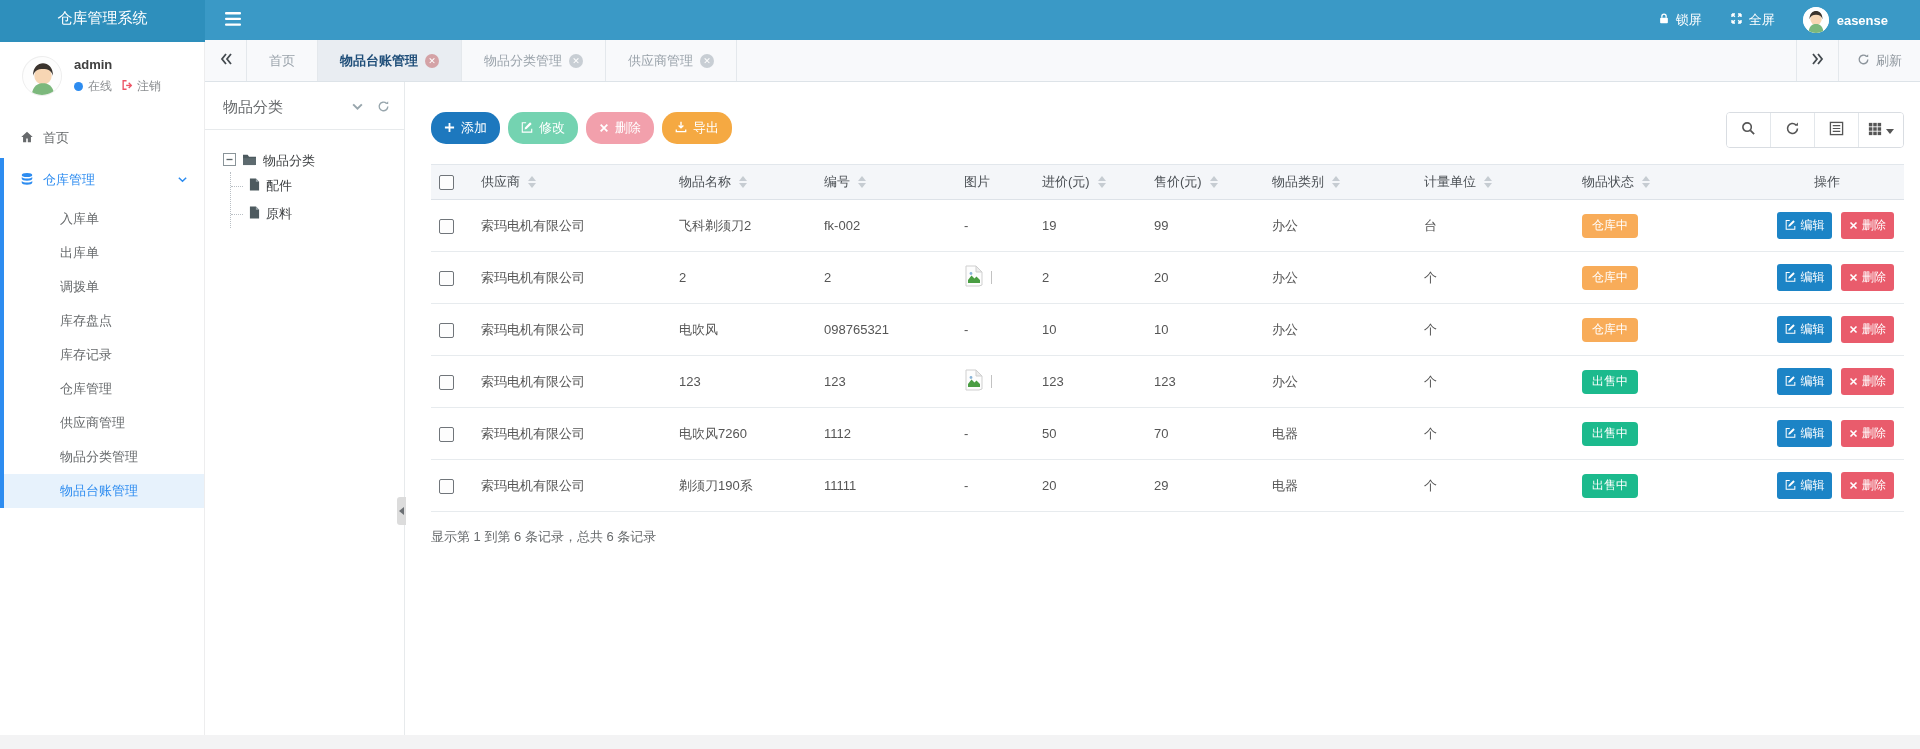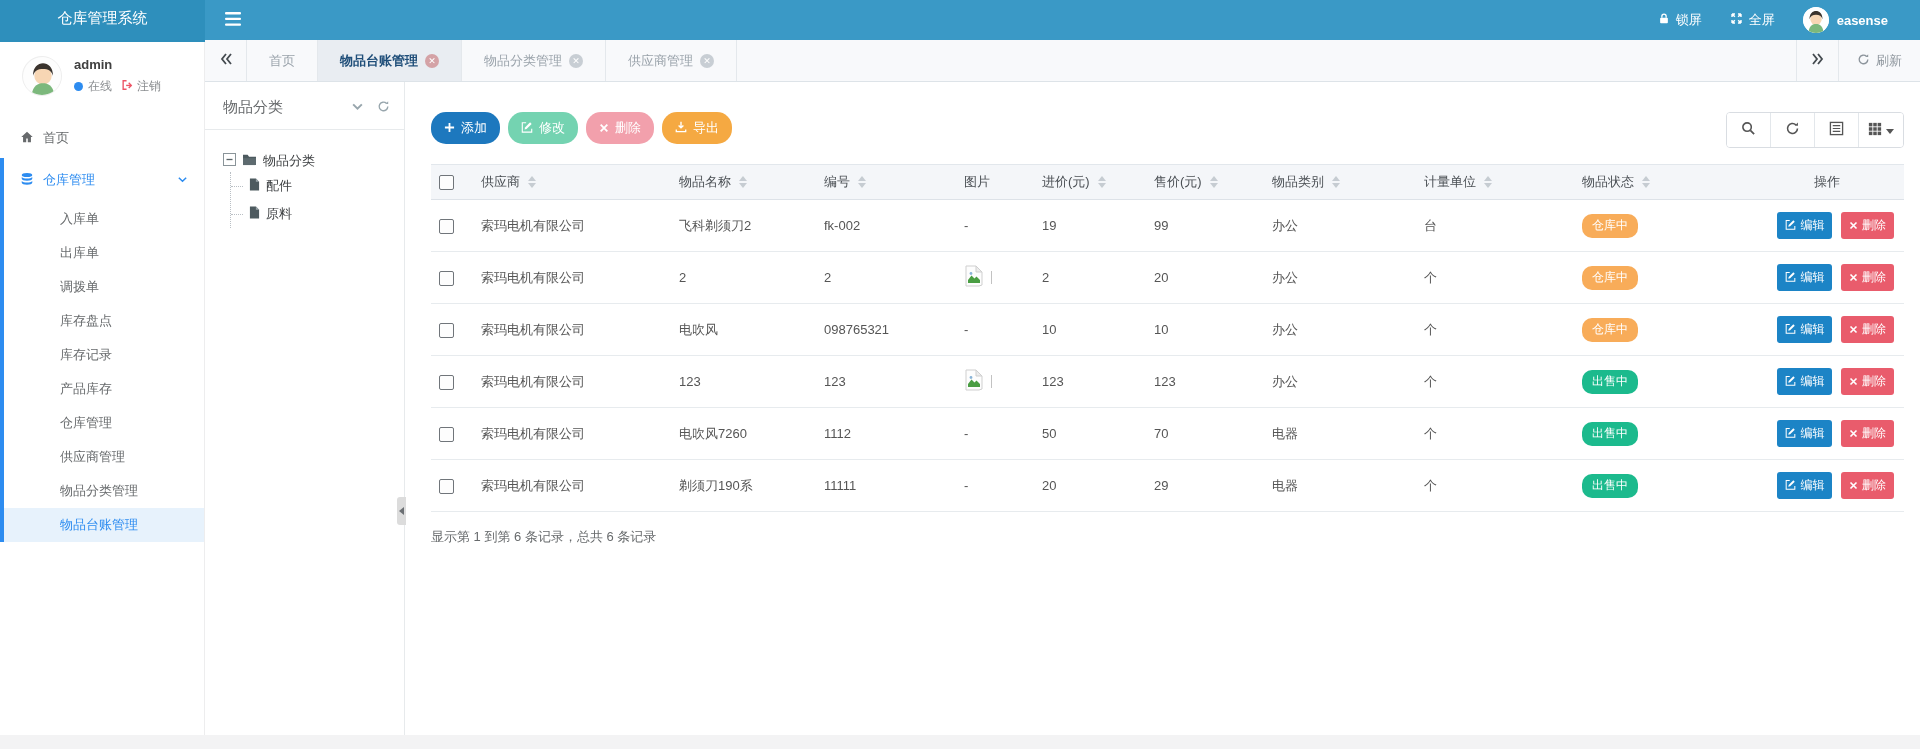"仓库中" .badge { border-radius: 10px -> 4px }
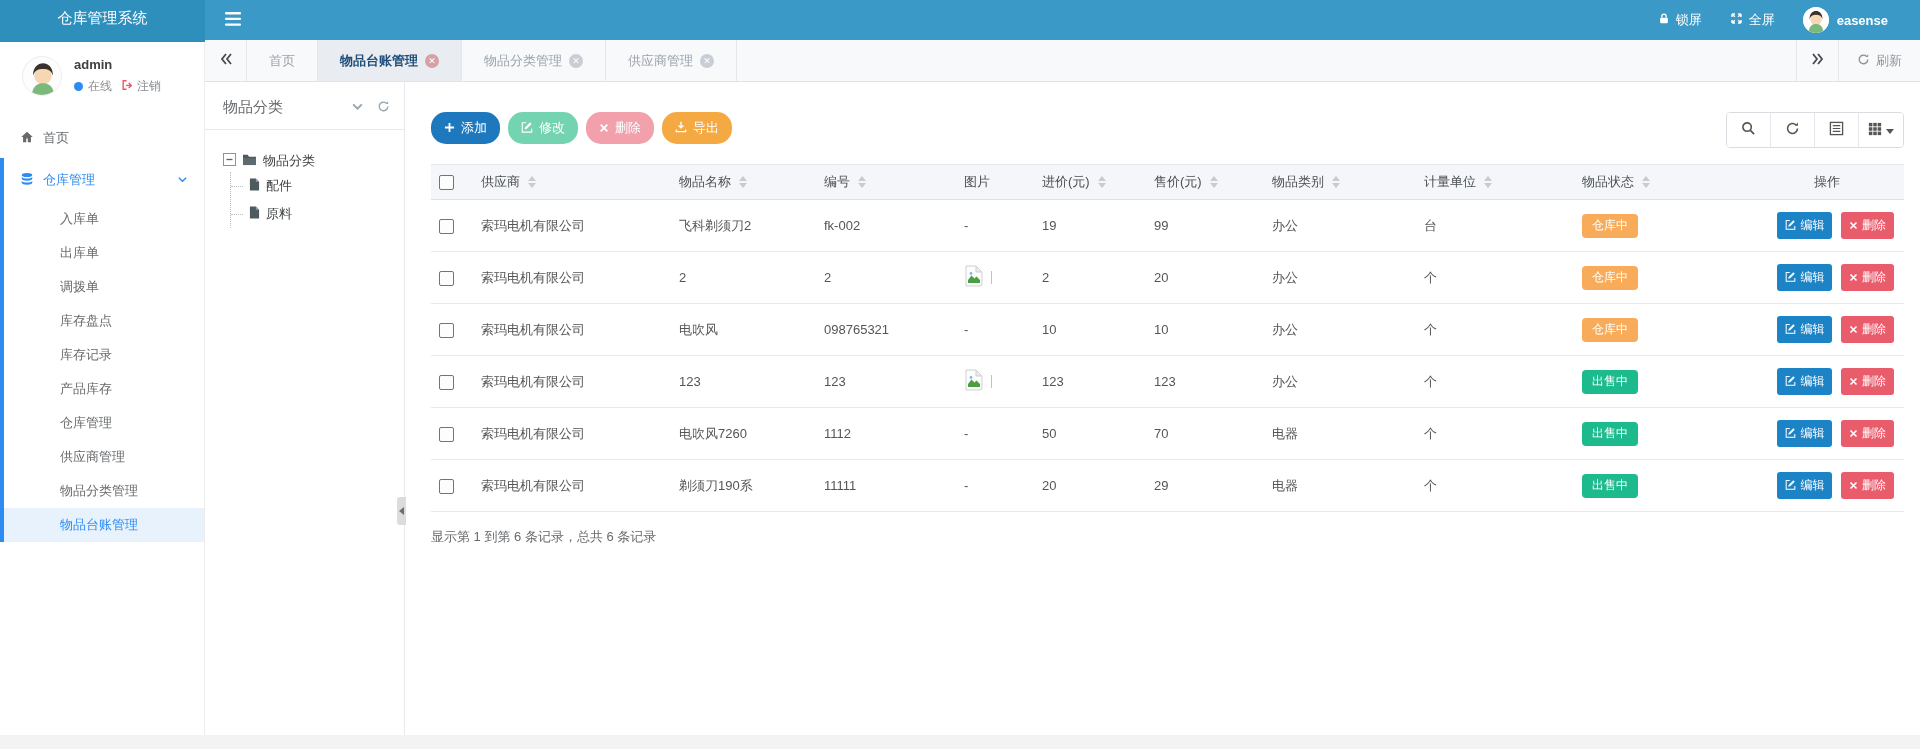"产品库存" div.sub-item { html: <div>产品库存</div> -> none }
